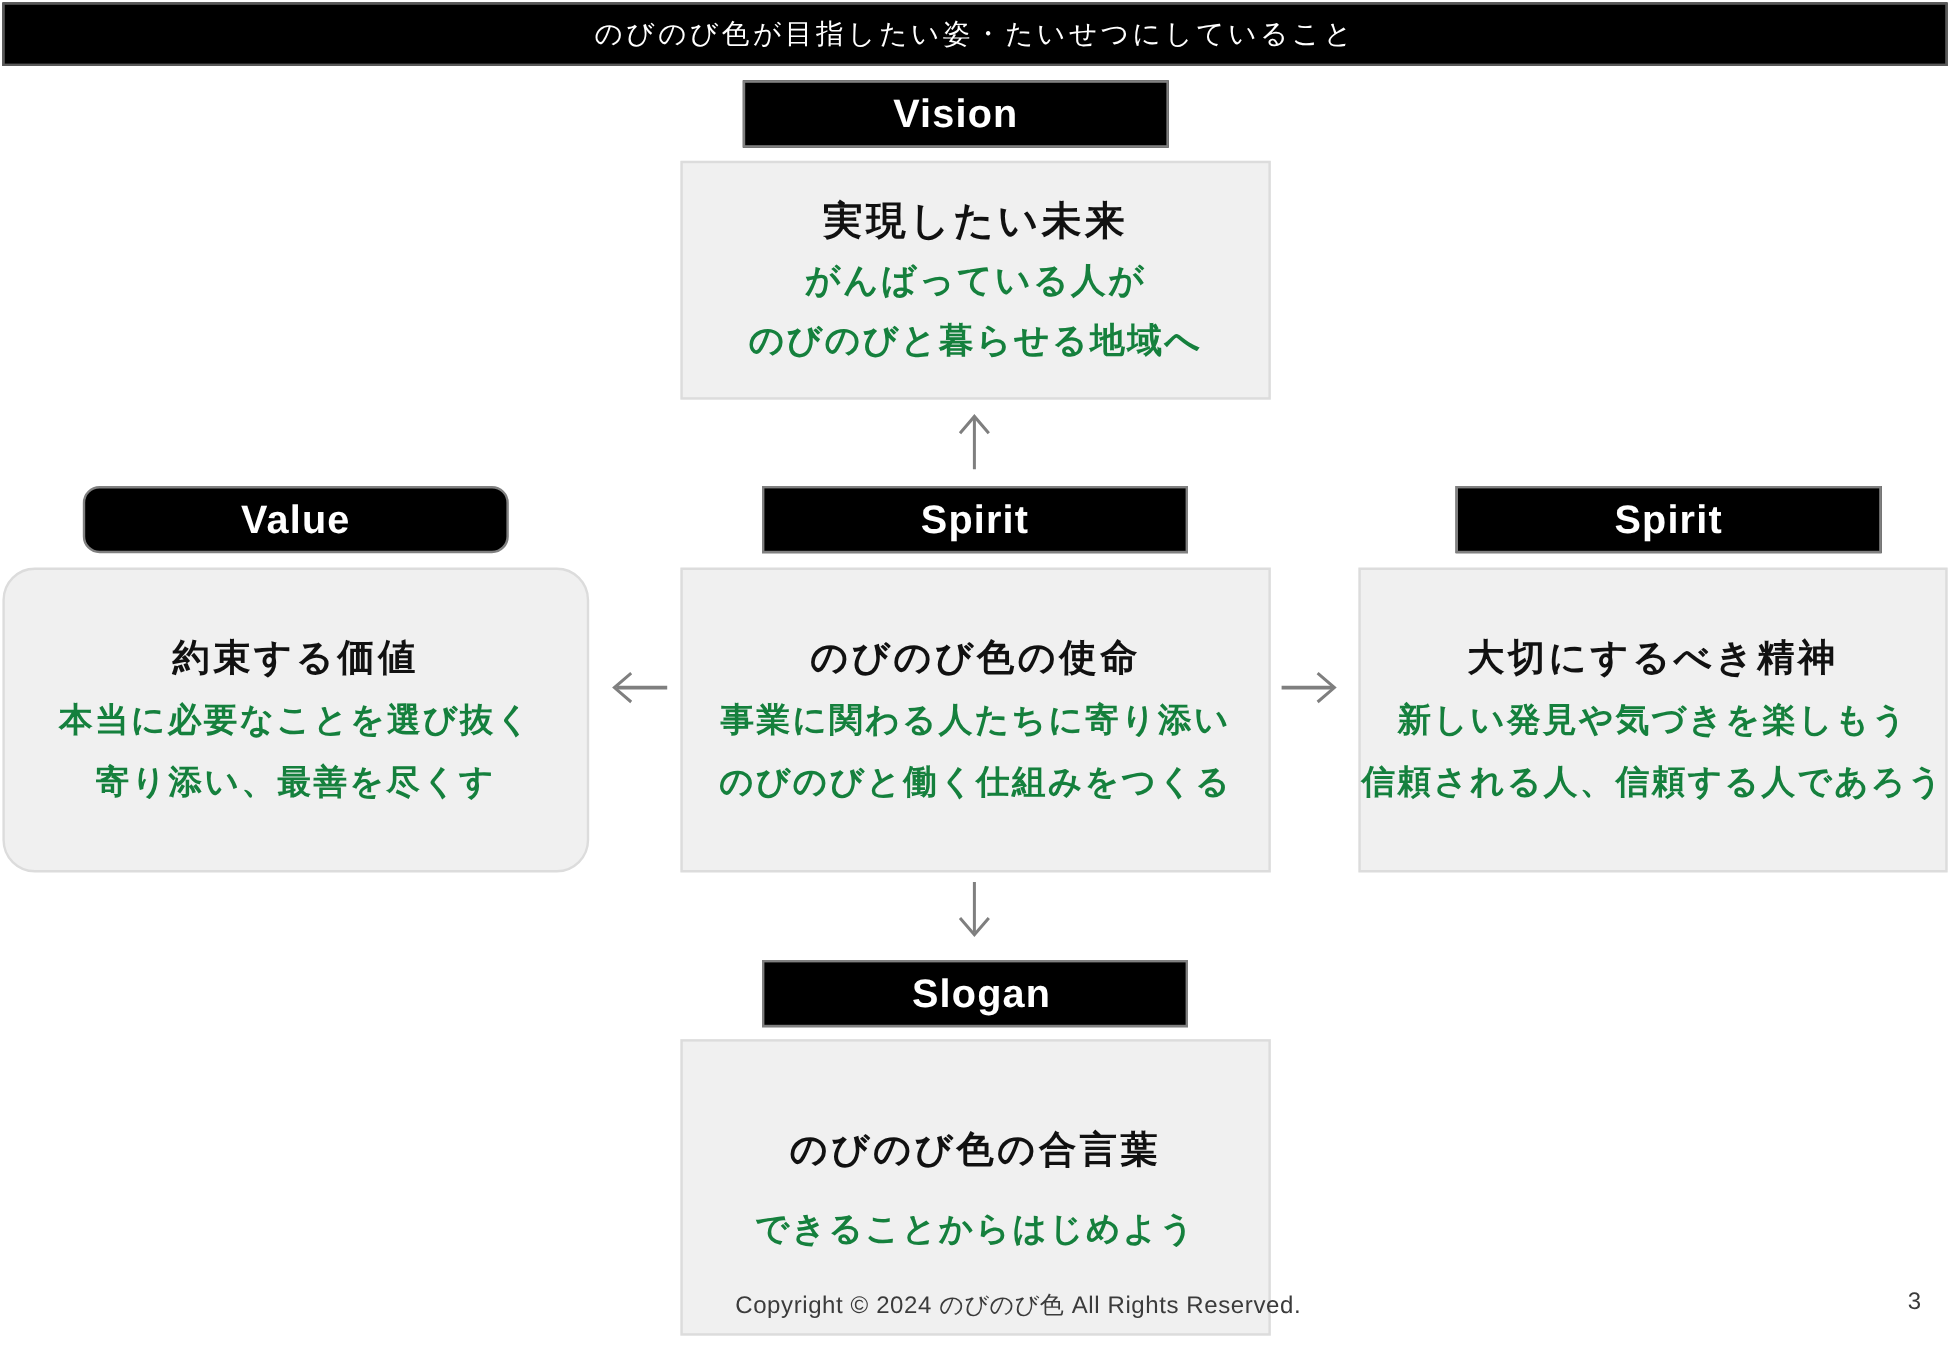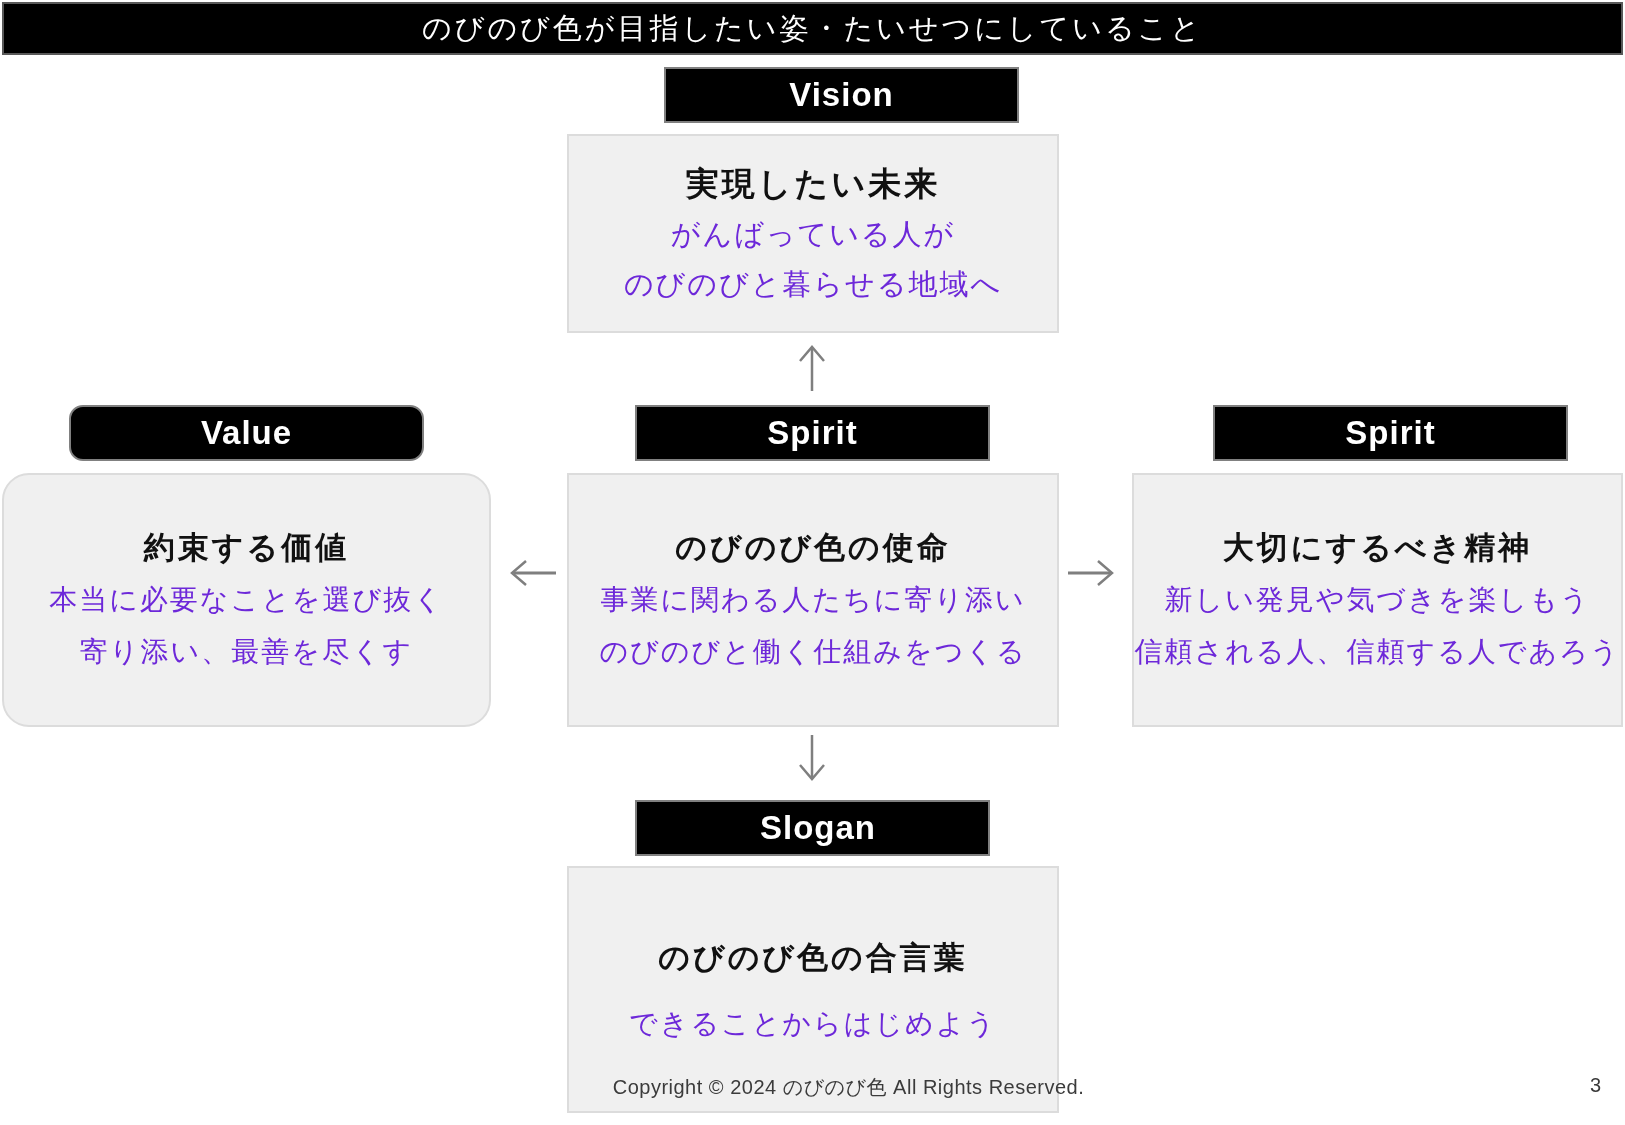"のびのび色が目指したい姿・たいせつにしていること" .title-bar span { font-size: 29px -> 23px }
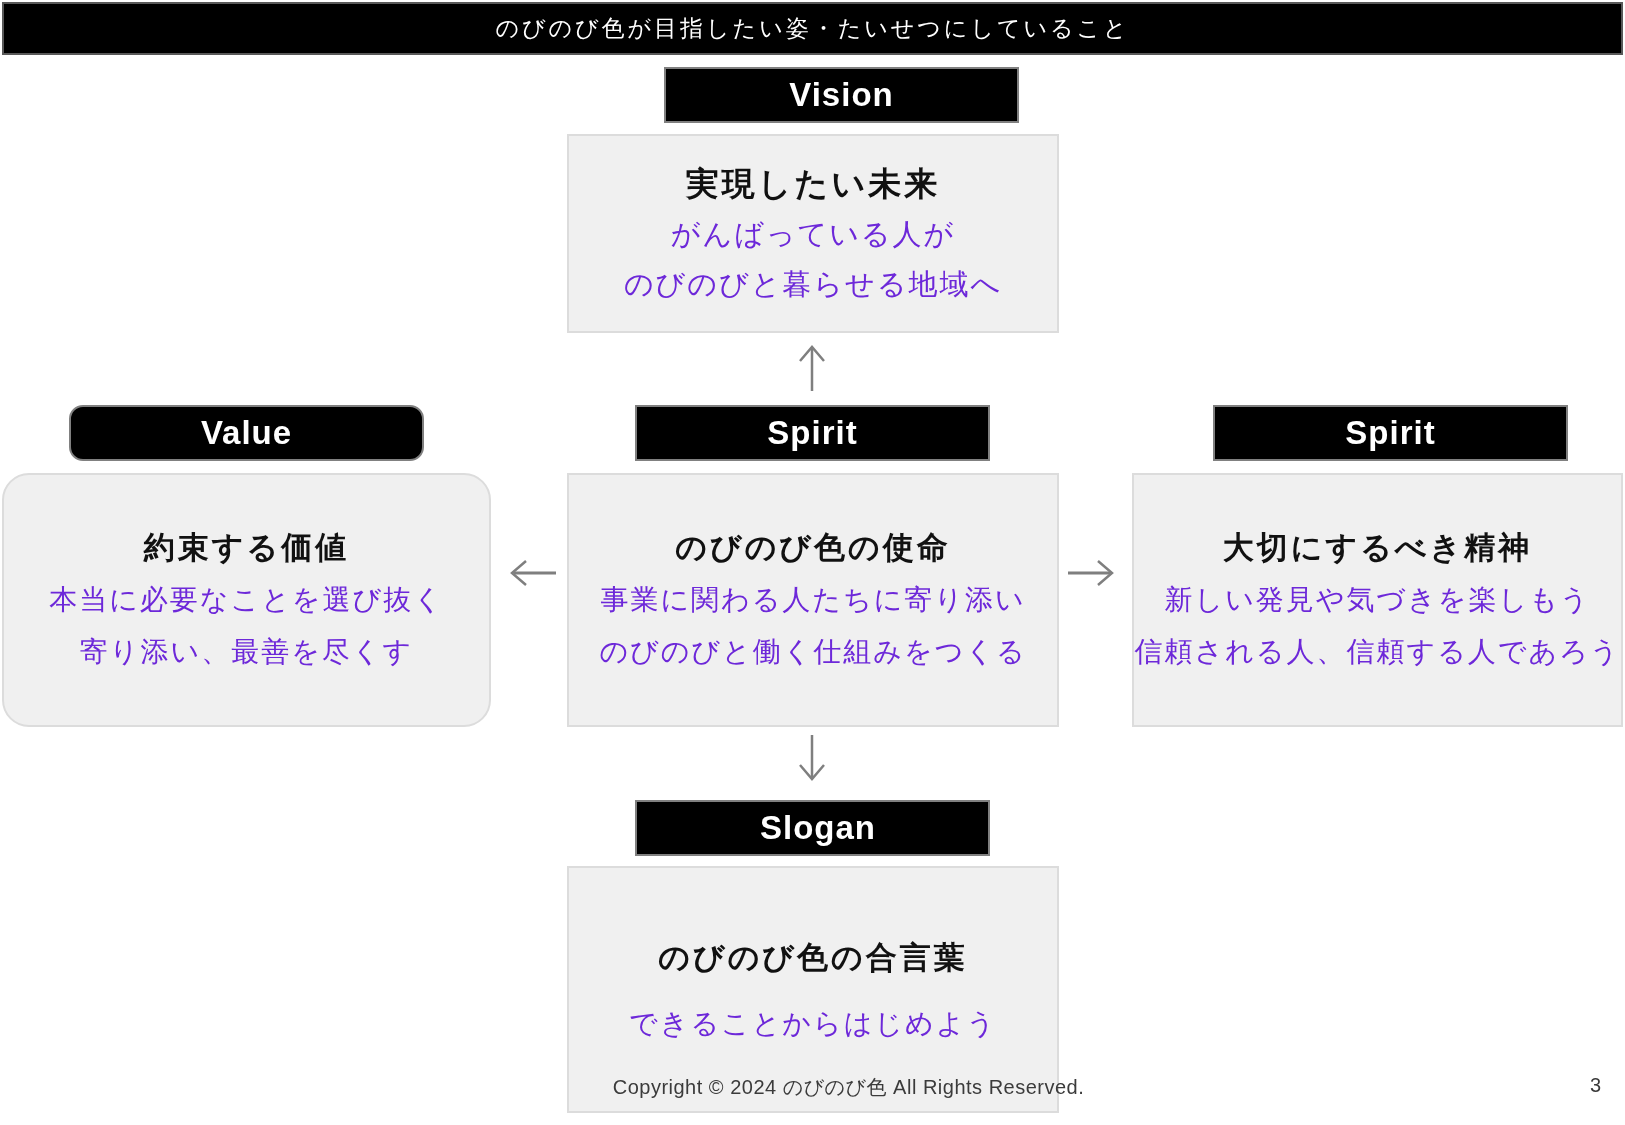"Vision" .hdr-vision { left: 664px -> 619px }
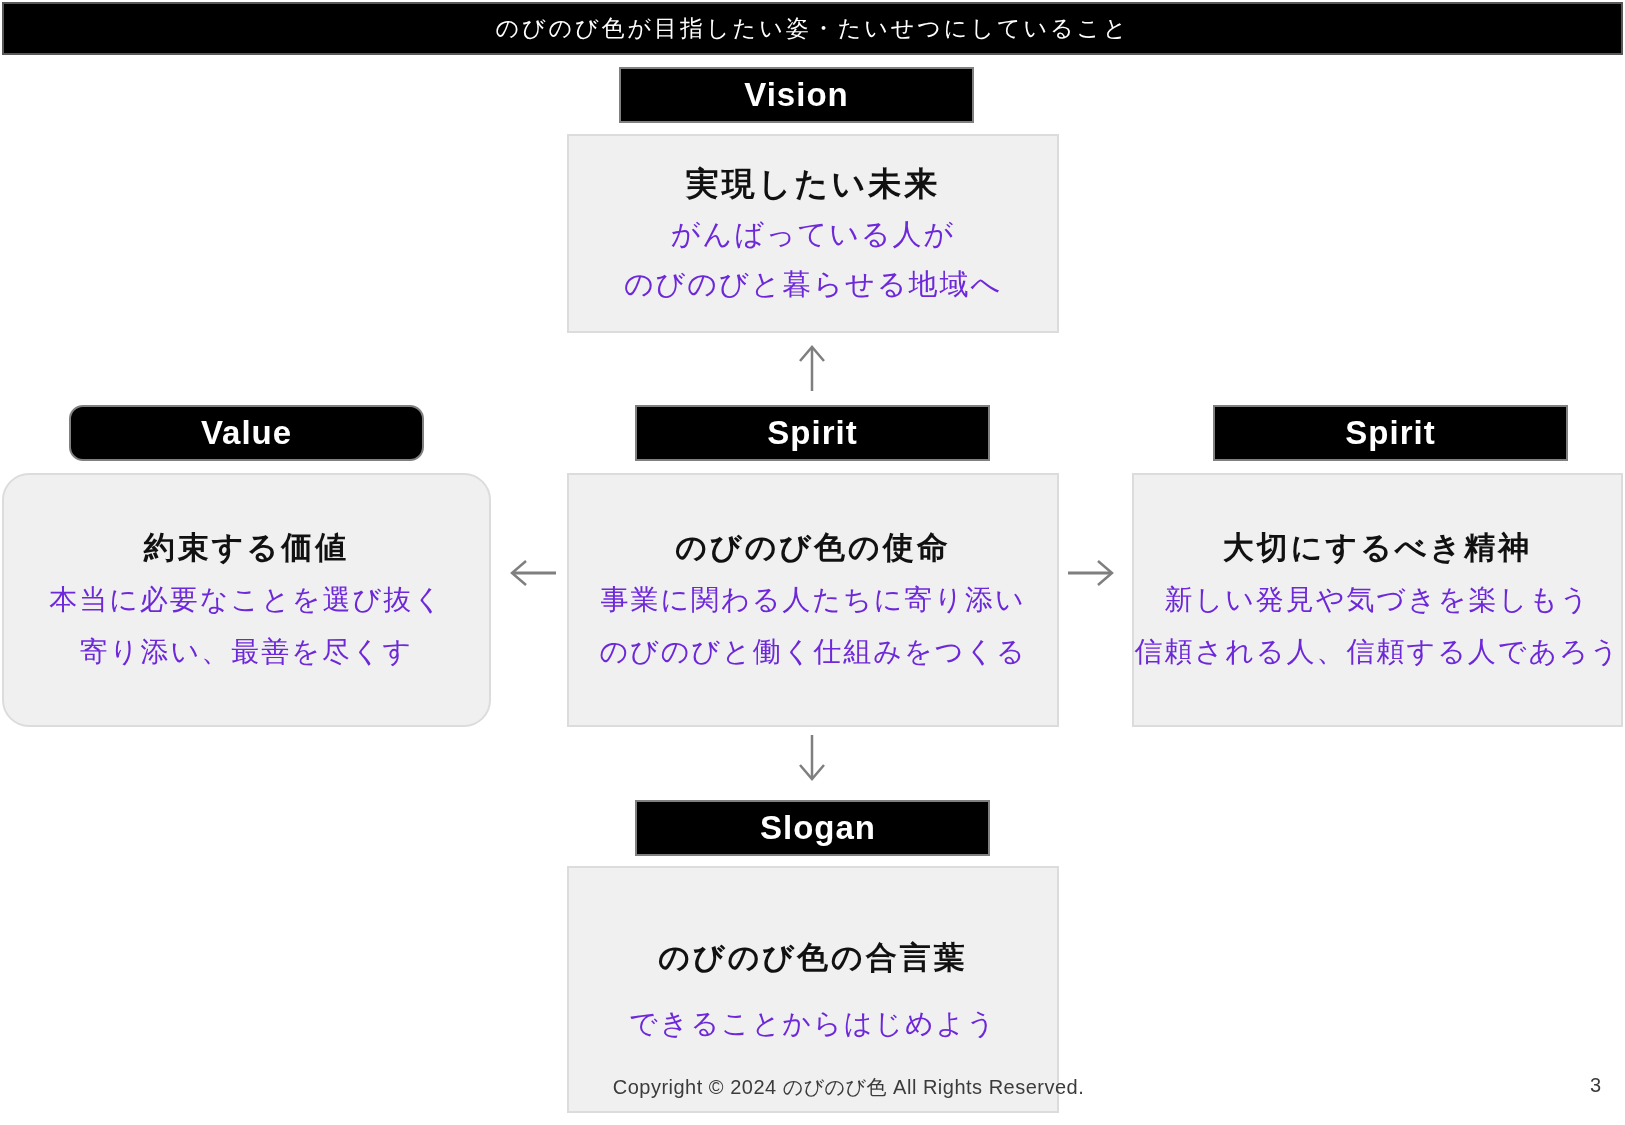"がんばっている人が" .panel .line { color: #6d28d9 -> #15803d; font-weight: 400 -> 700 }
